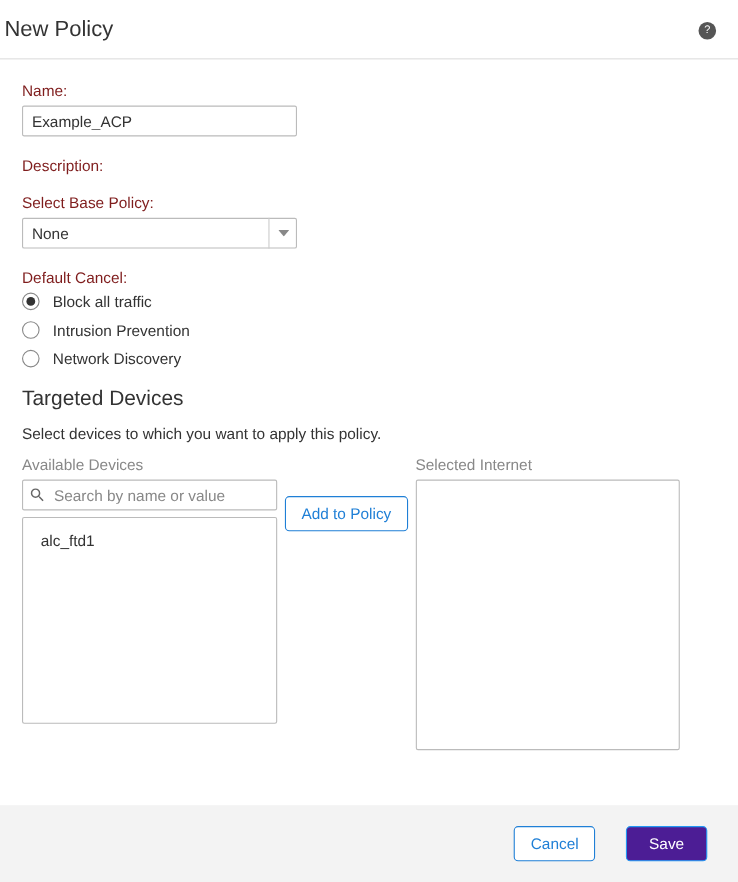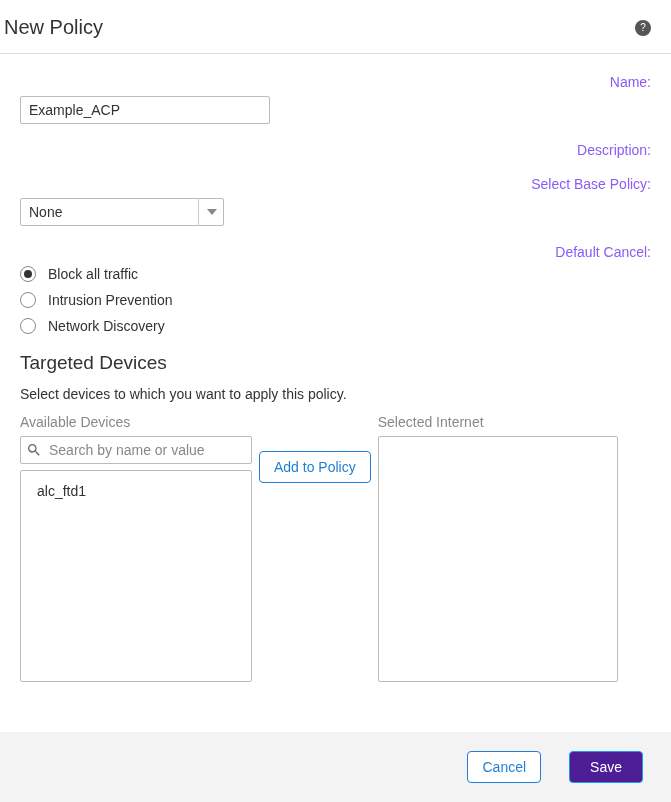"Name:" .field-label { color: #8b5cf6 -> #7f1d1d; text-align: right -> none }
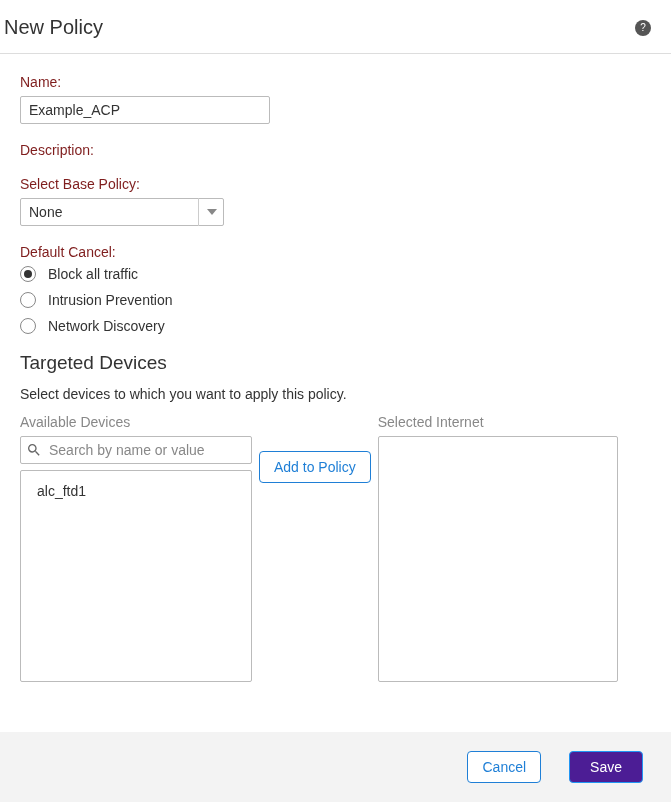"None" .select-wrapper { width: 204px -> 250px }
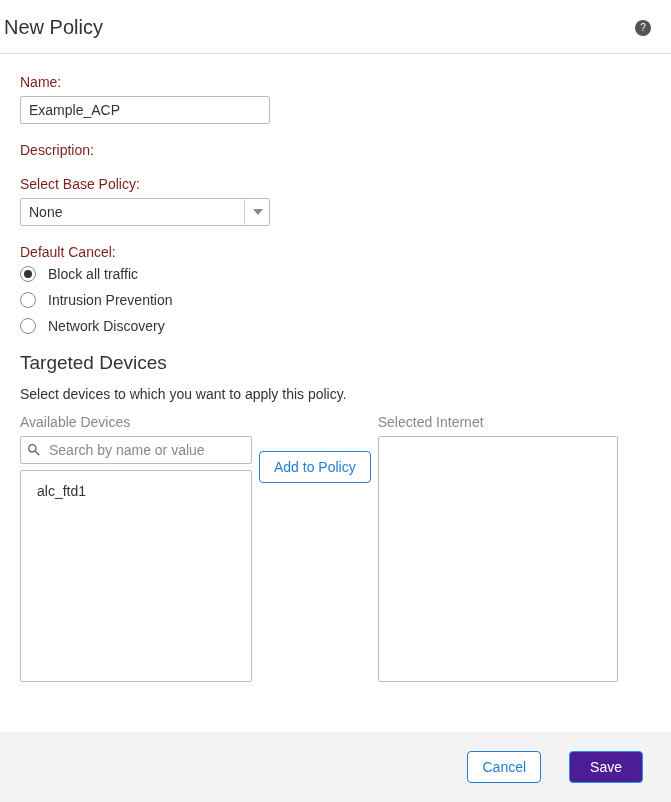"alc_ftd1" .list-box { height: 212px -> 188px }
